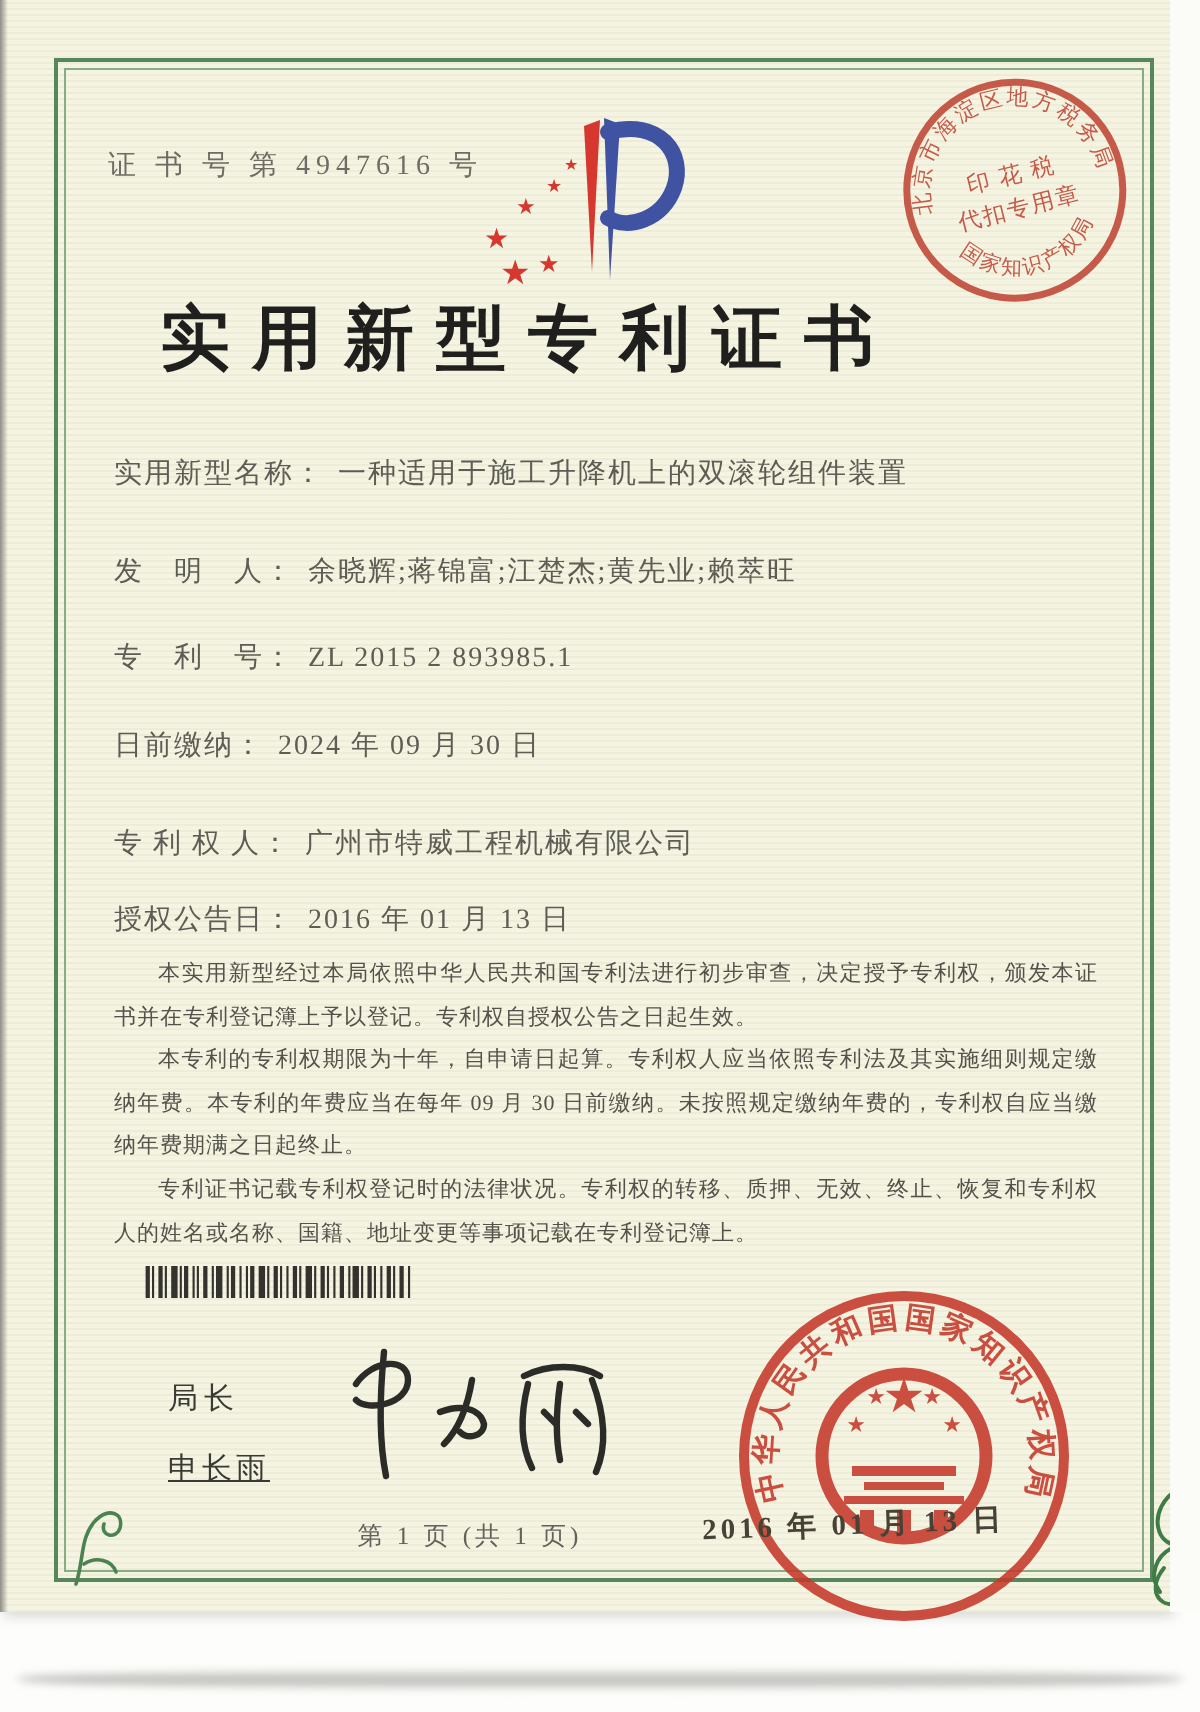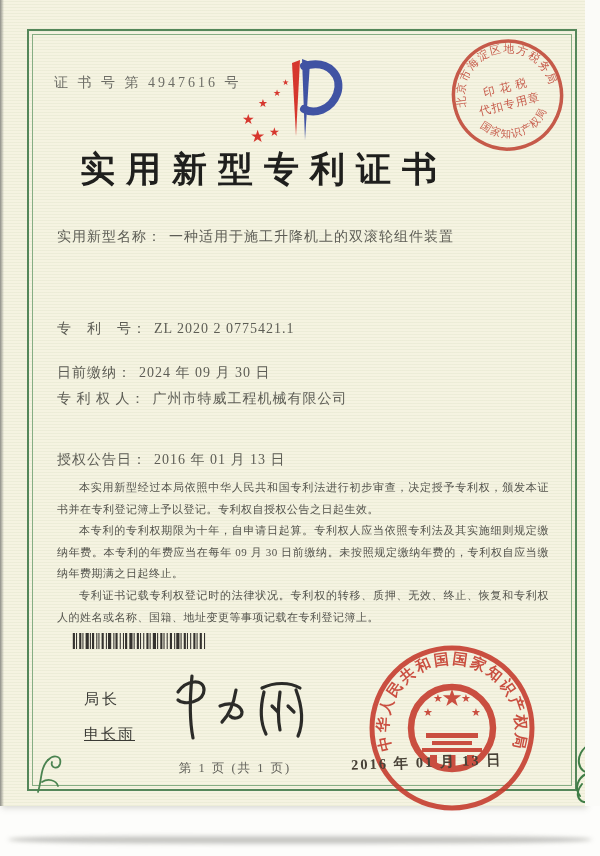"发 明 人： 余晓辉;蒋锦富;江楚杰;黄先业;赖萃旺" div.field { html: none -> <div> <span>发 明 人：</span><span>余晓辉;蒋锦富;江楚杰;黄先业;赖萃旺</span> </div> }
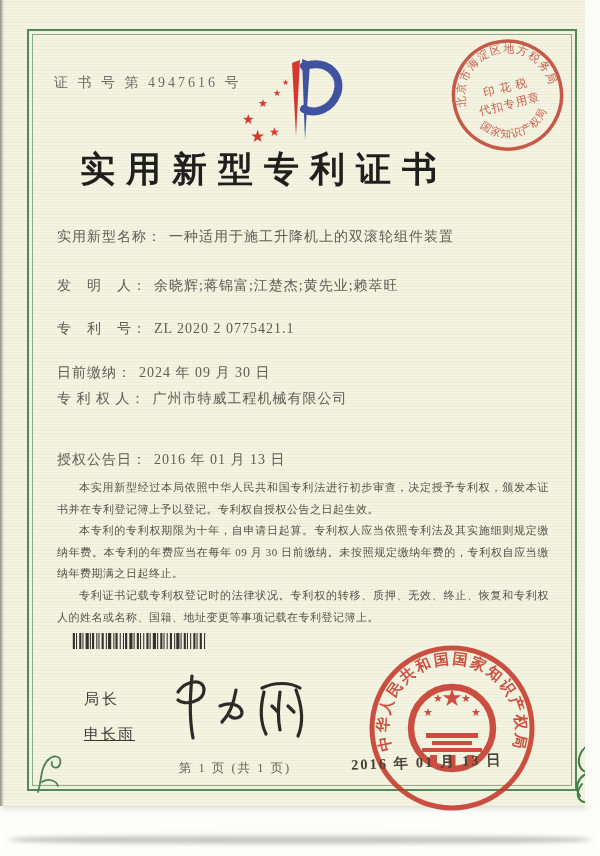"ZL 2020 2 0775421.1" span.val { text: 2020 2 0775421.1 -> 2015 2 893985.1 }
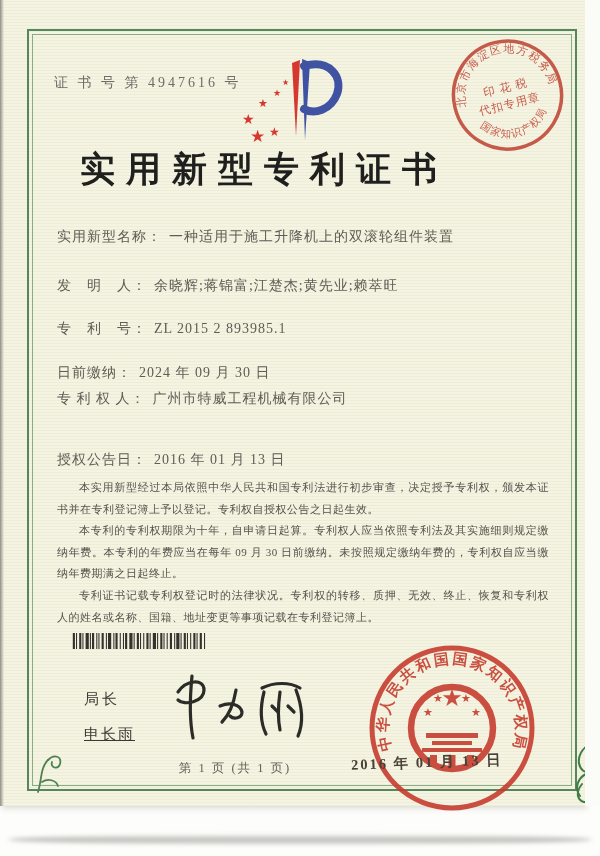"专 利 权 人： 广州市特威工程机械有限公司" div.field { top: 390px -> 413px }
